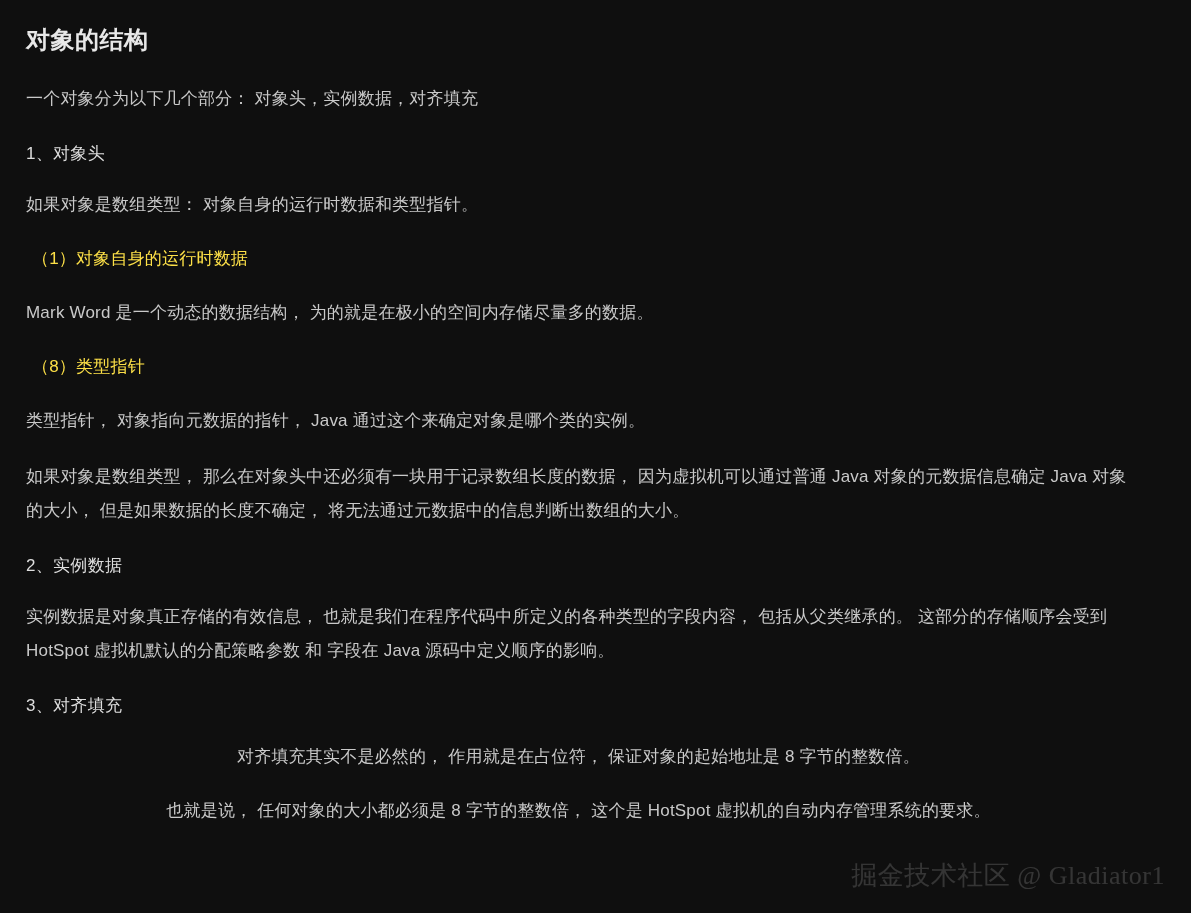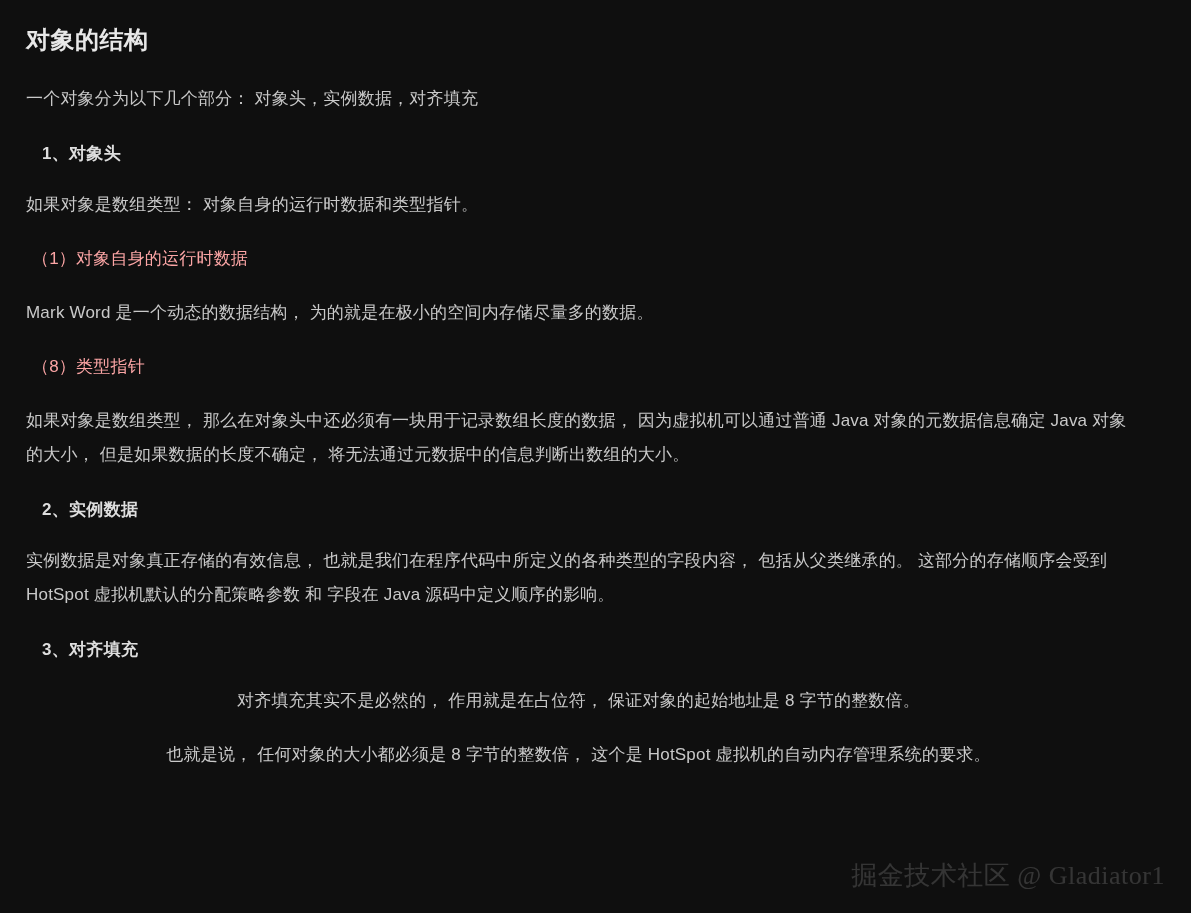"1、对象头" h3.sec-title { font-weight: bold -> normal; margin: 26px 0 22px 16px -> 26px 0 22px 0 }
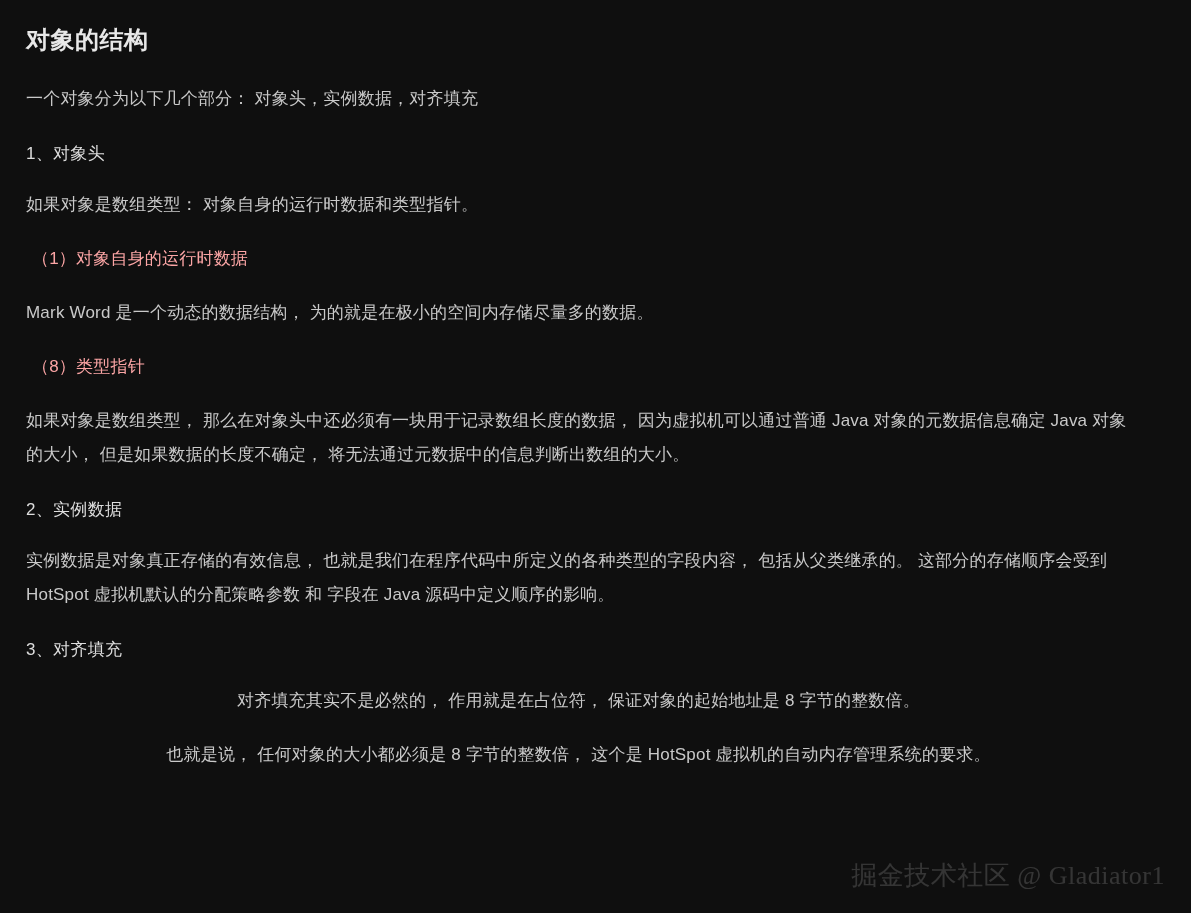"（1）对象自身的运行时数据" p.sub { color: #fca5a5 -> #fde047 }
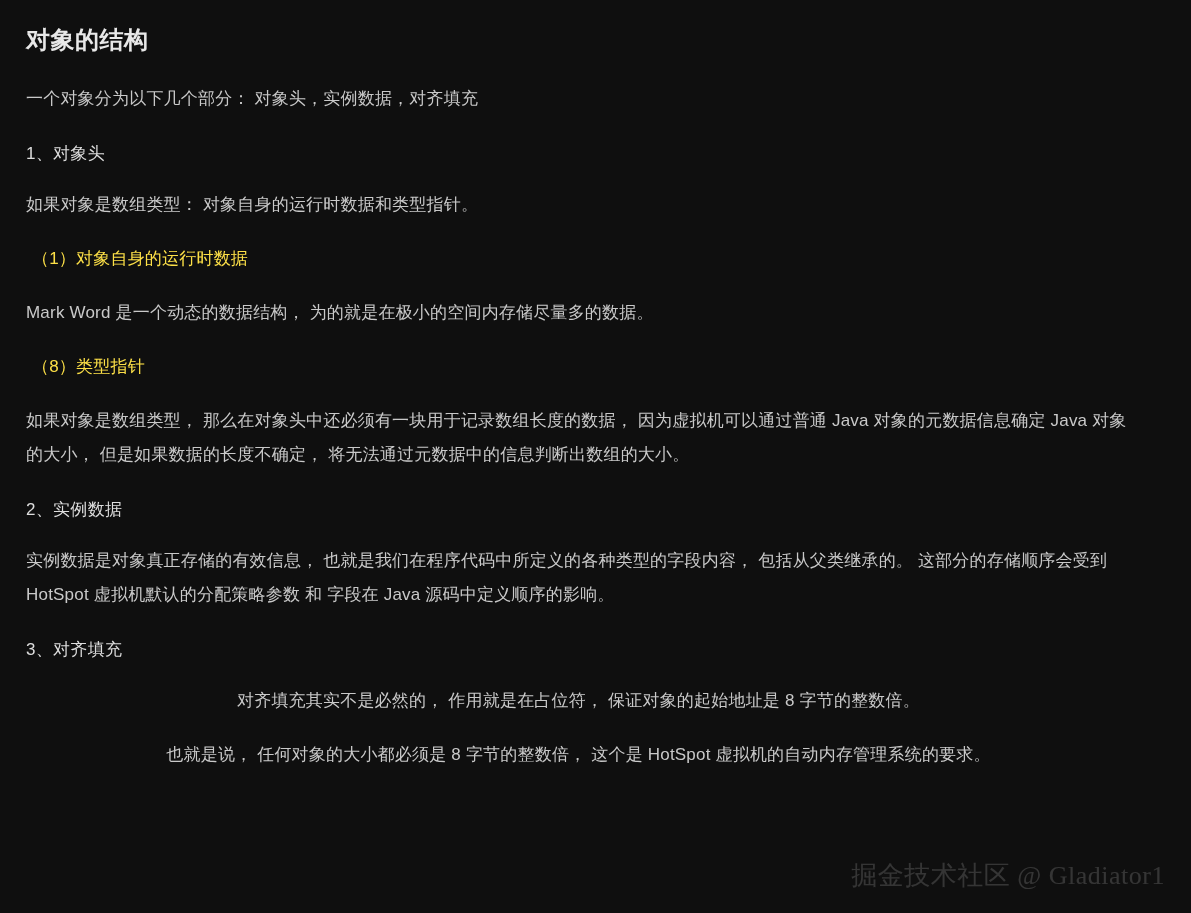"类型指针， 对象指向元数据的指针， Java 通过这个来确定对象是哪个类的实例。" p.para { html: none -> <p>类型指针， 对象指向元数据的指针， Java 通过这个来确定对象是哪个类的实例。</p> }
